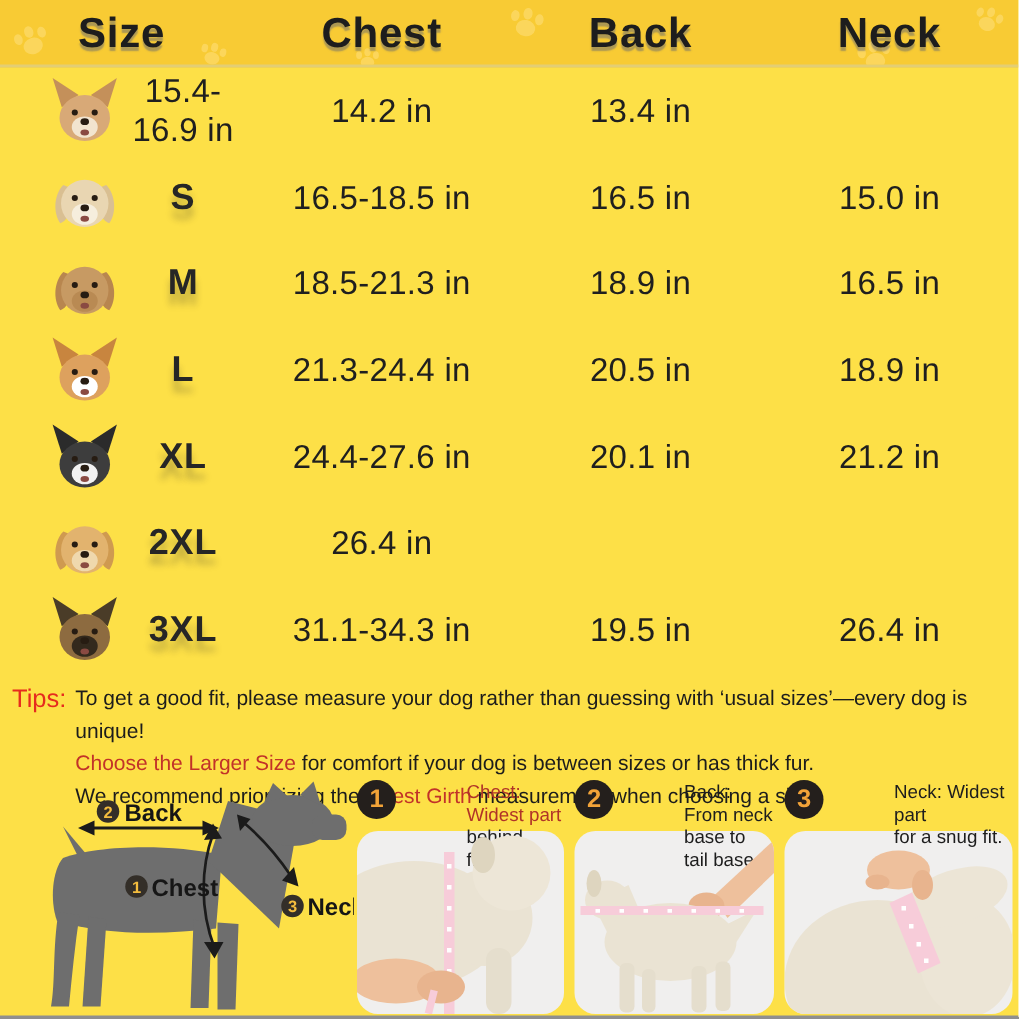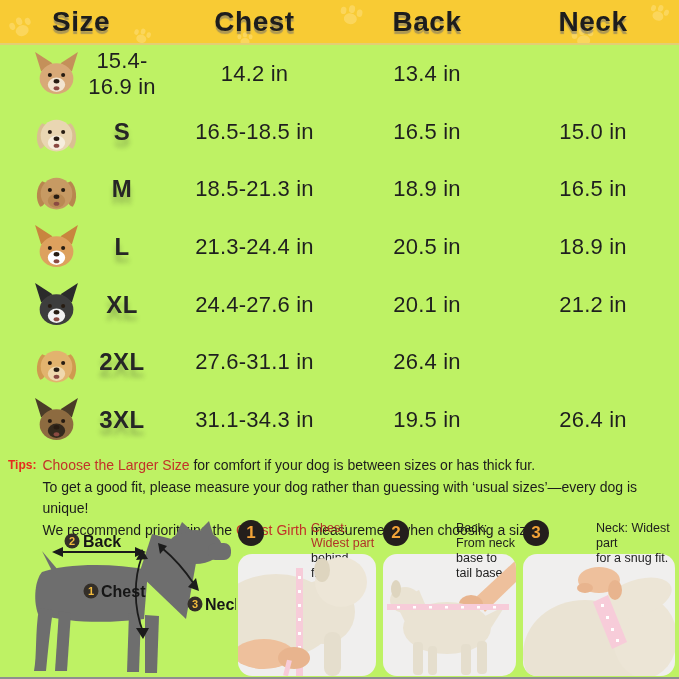"Size" .page { background: #bef264 -> #fde047 }
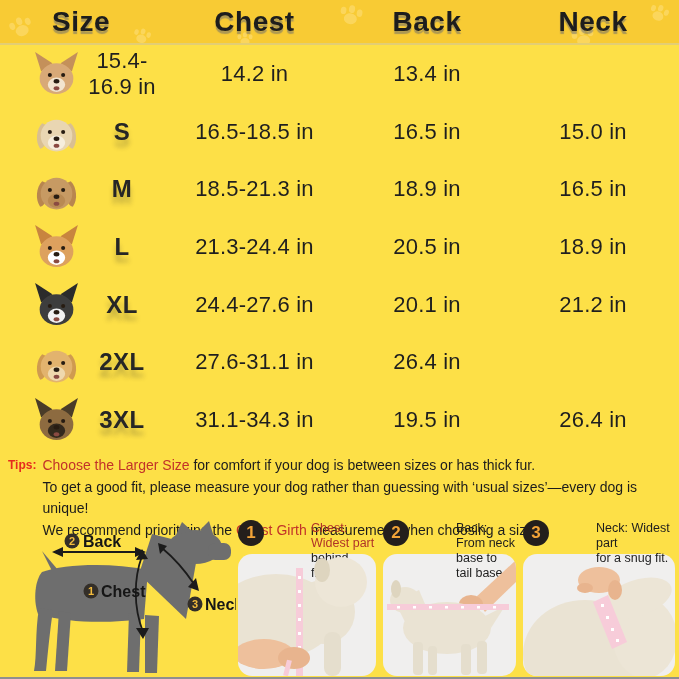"27.6-31.1 in" div.cell-val { html: <div>27.6-31.1 in</div> -> none }
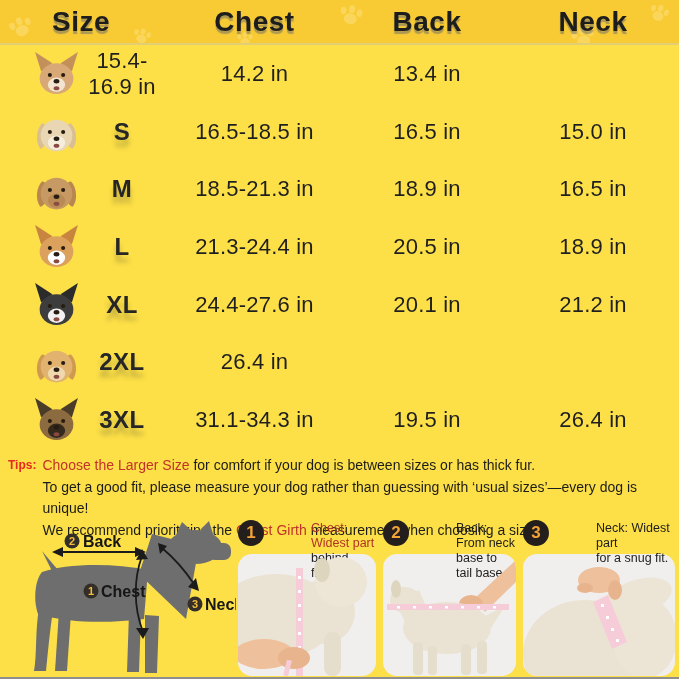"Tips:" .tips-label { font-size: 12px -> 17px; font-weight: 700 -> 400 }
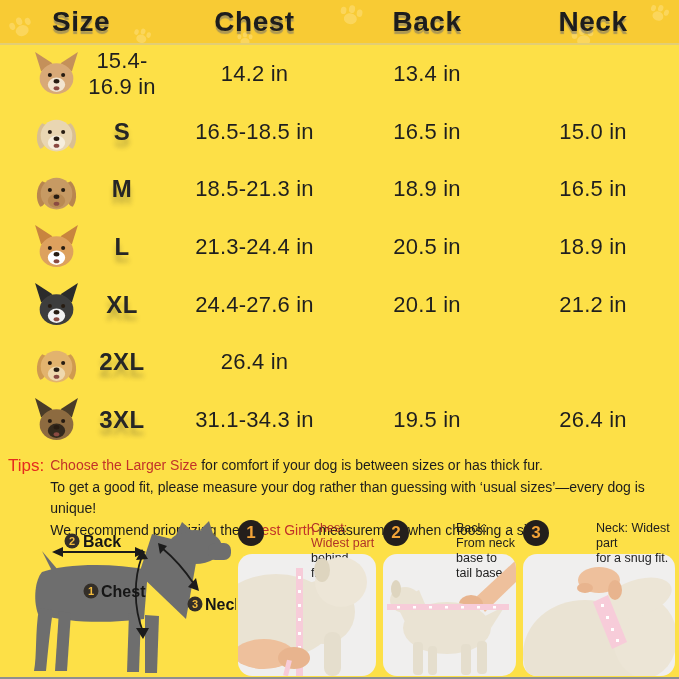"Choose the Larger Size for" div { order: before "To get a good fit," -> after "To get a good fit," }
